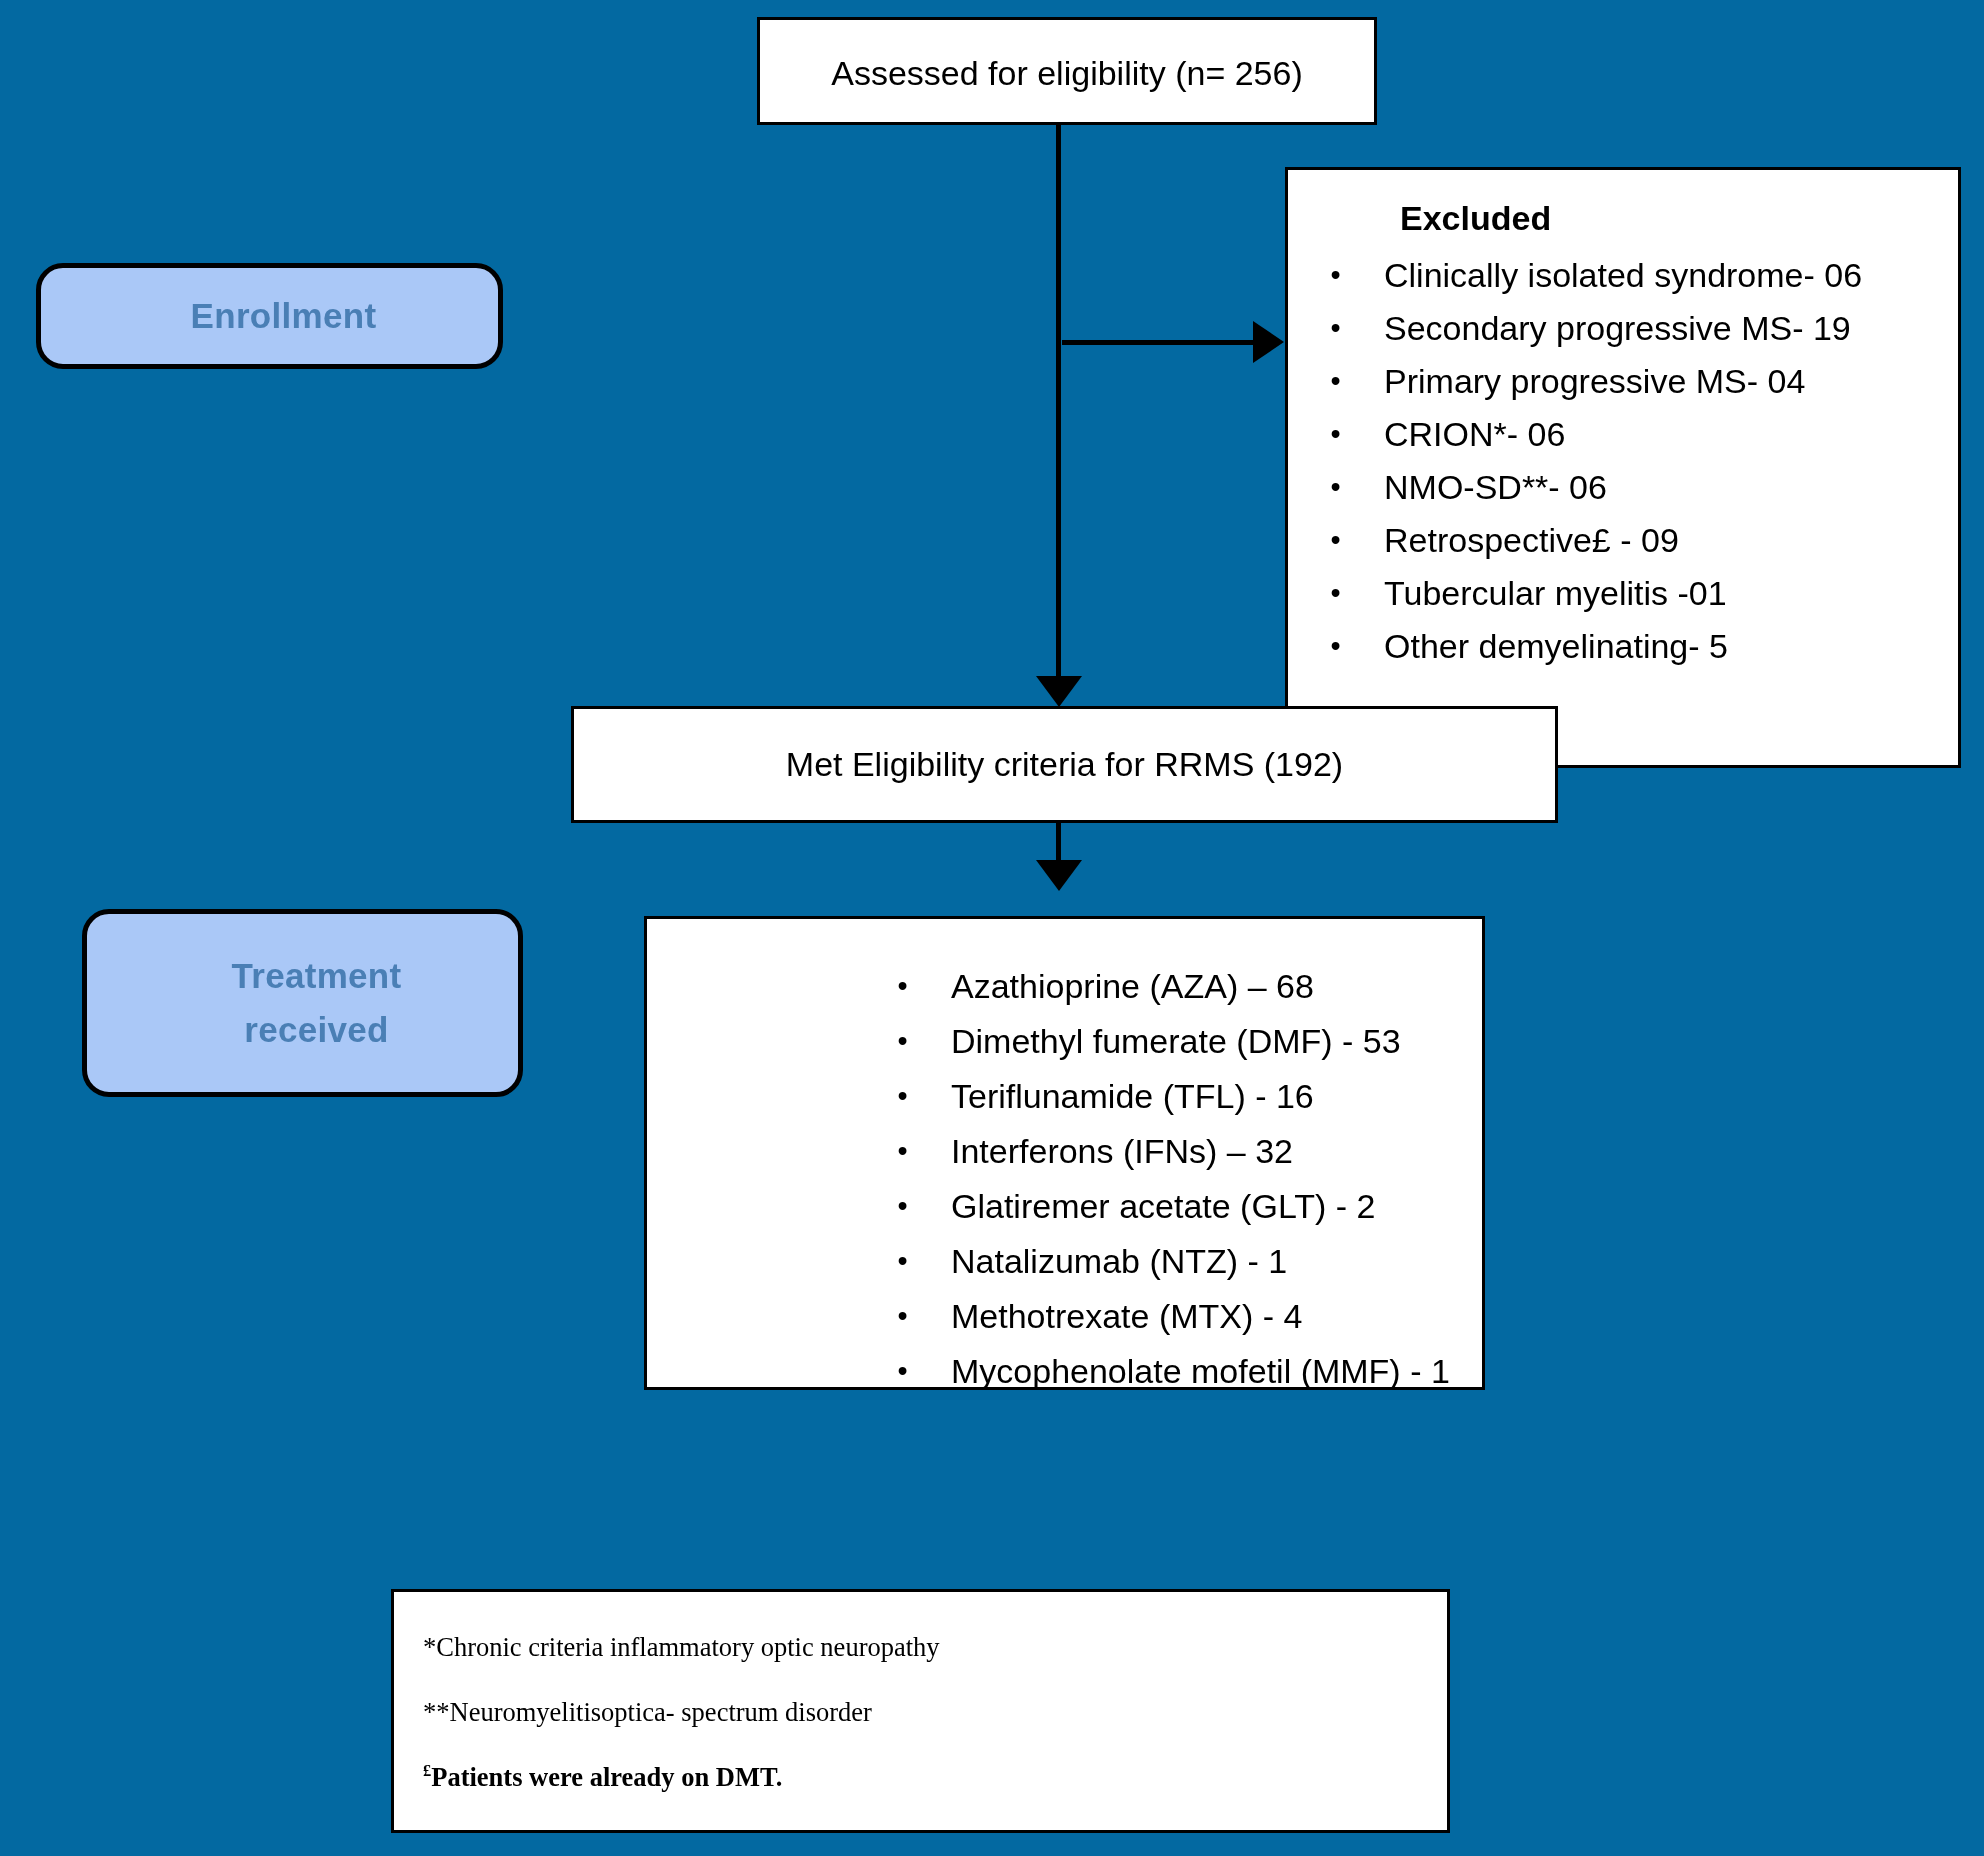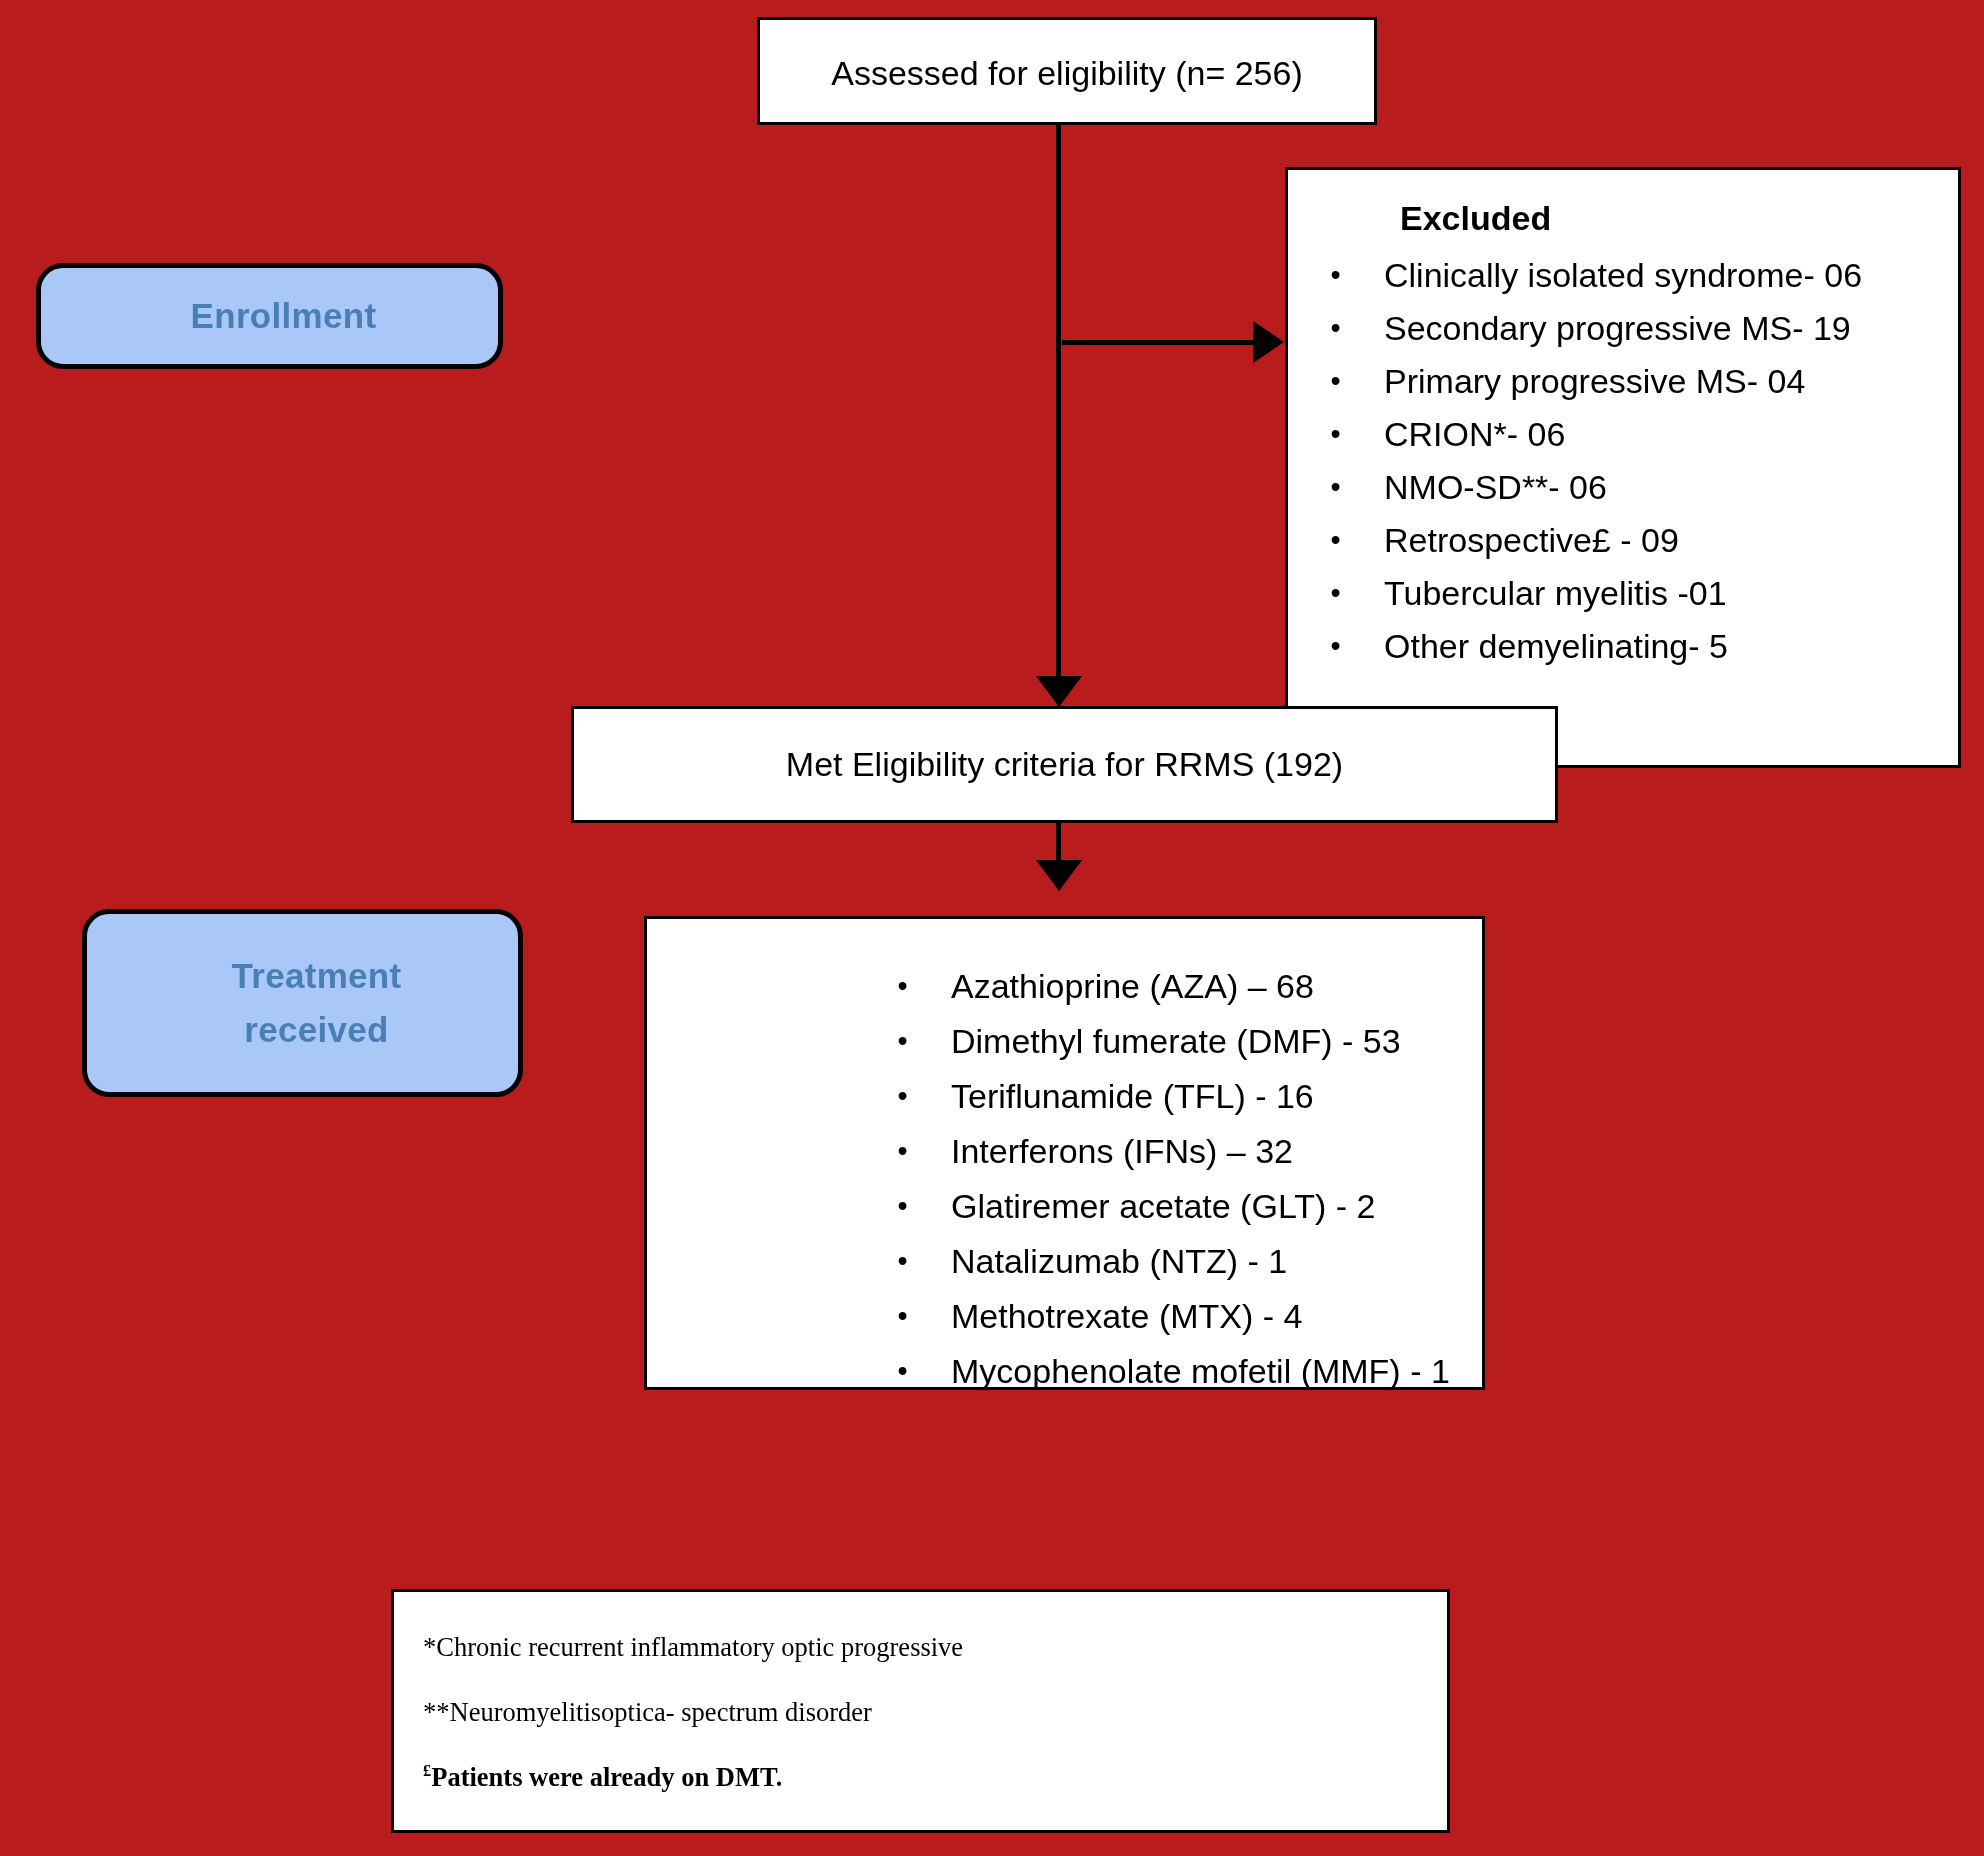"Assessed for eligibility (n= 256)" #canvas { background: #b91c1c -> #0369a1 }
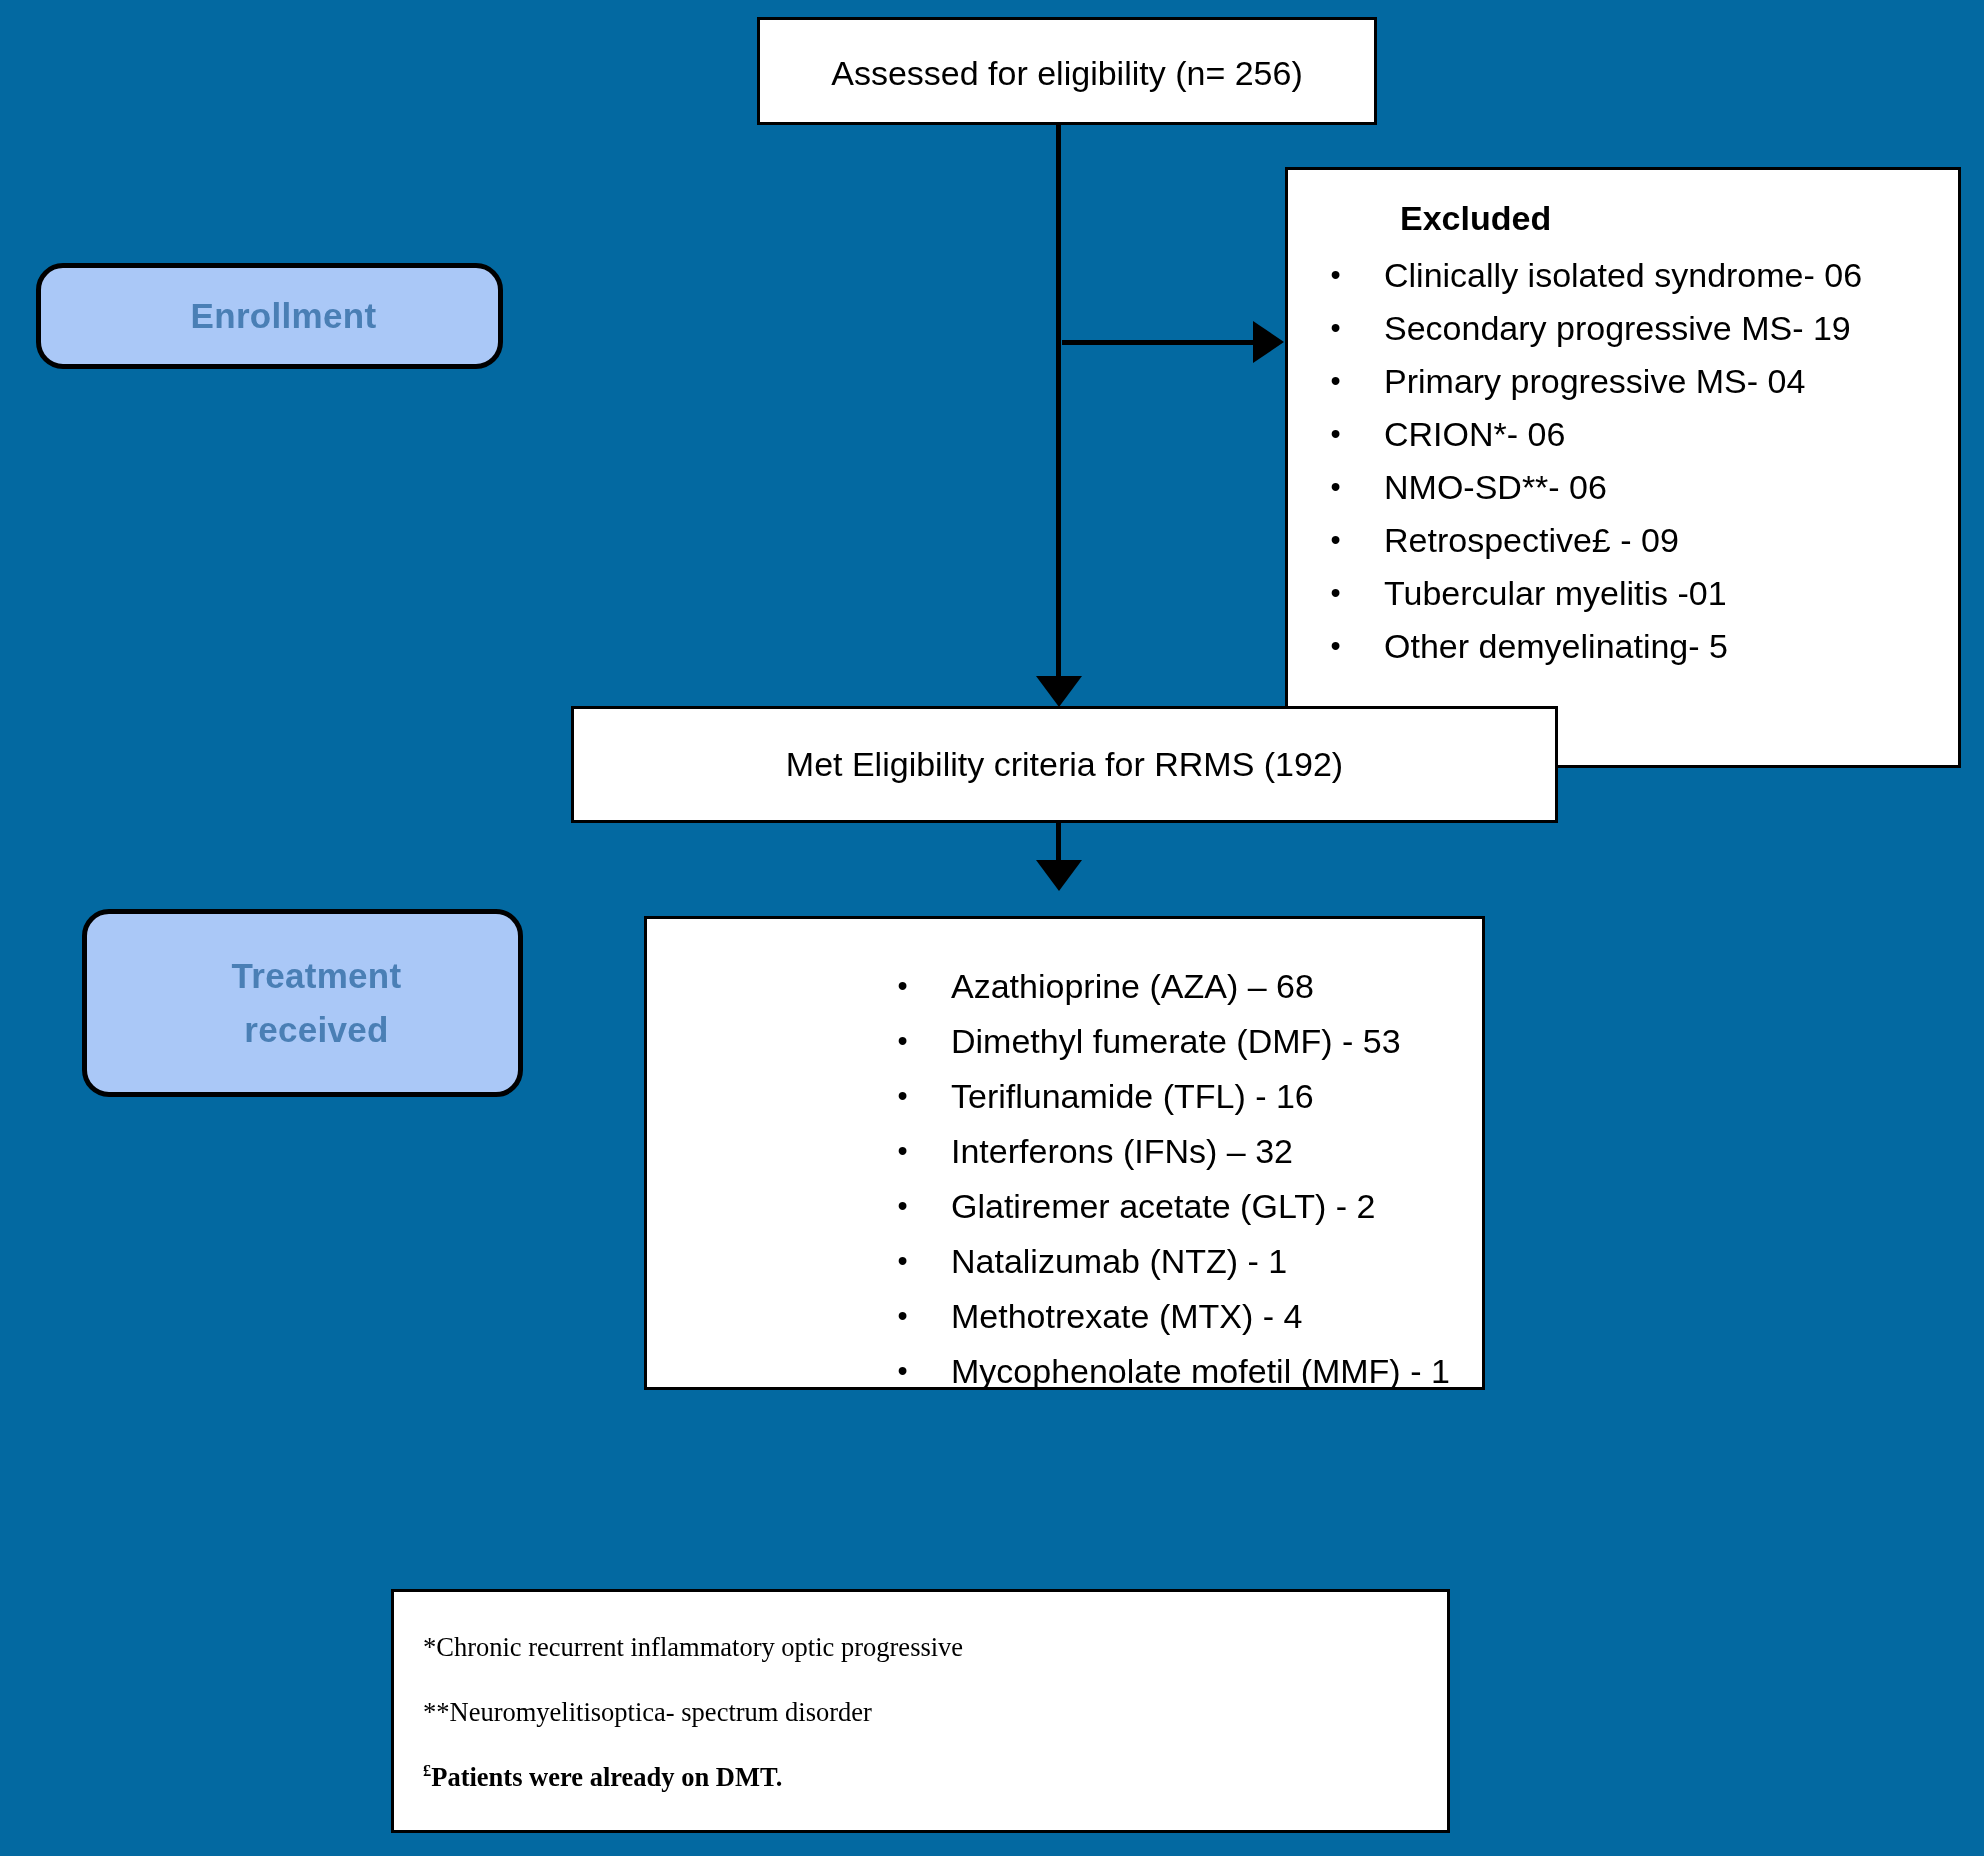"Chronic recurrent inflammatory optic" span { text: recurrent inflammatory optic progressive -> criteria inflammatory optic neuropathy }
